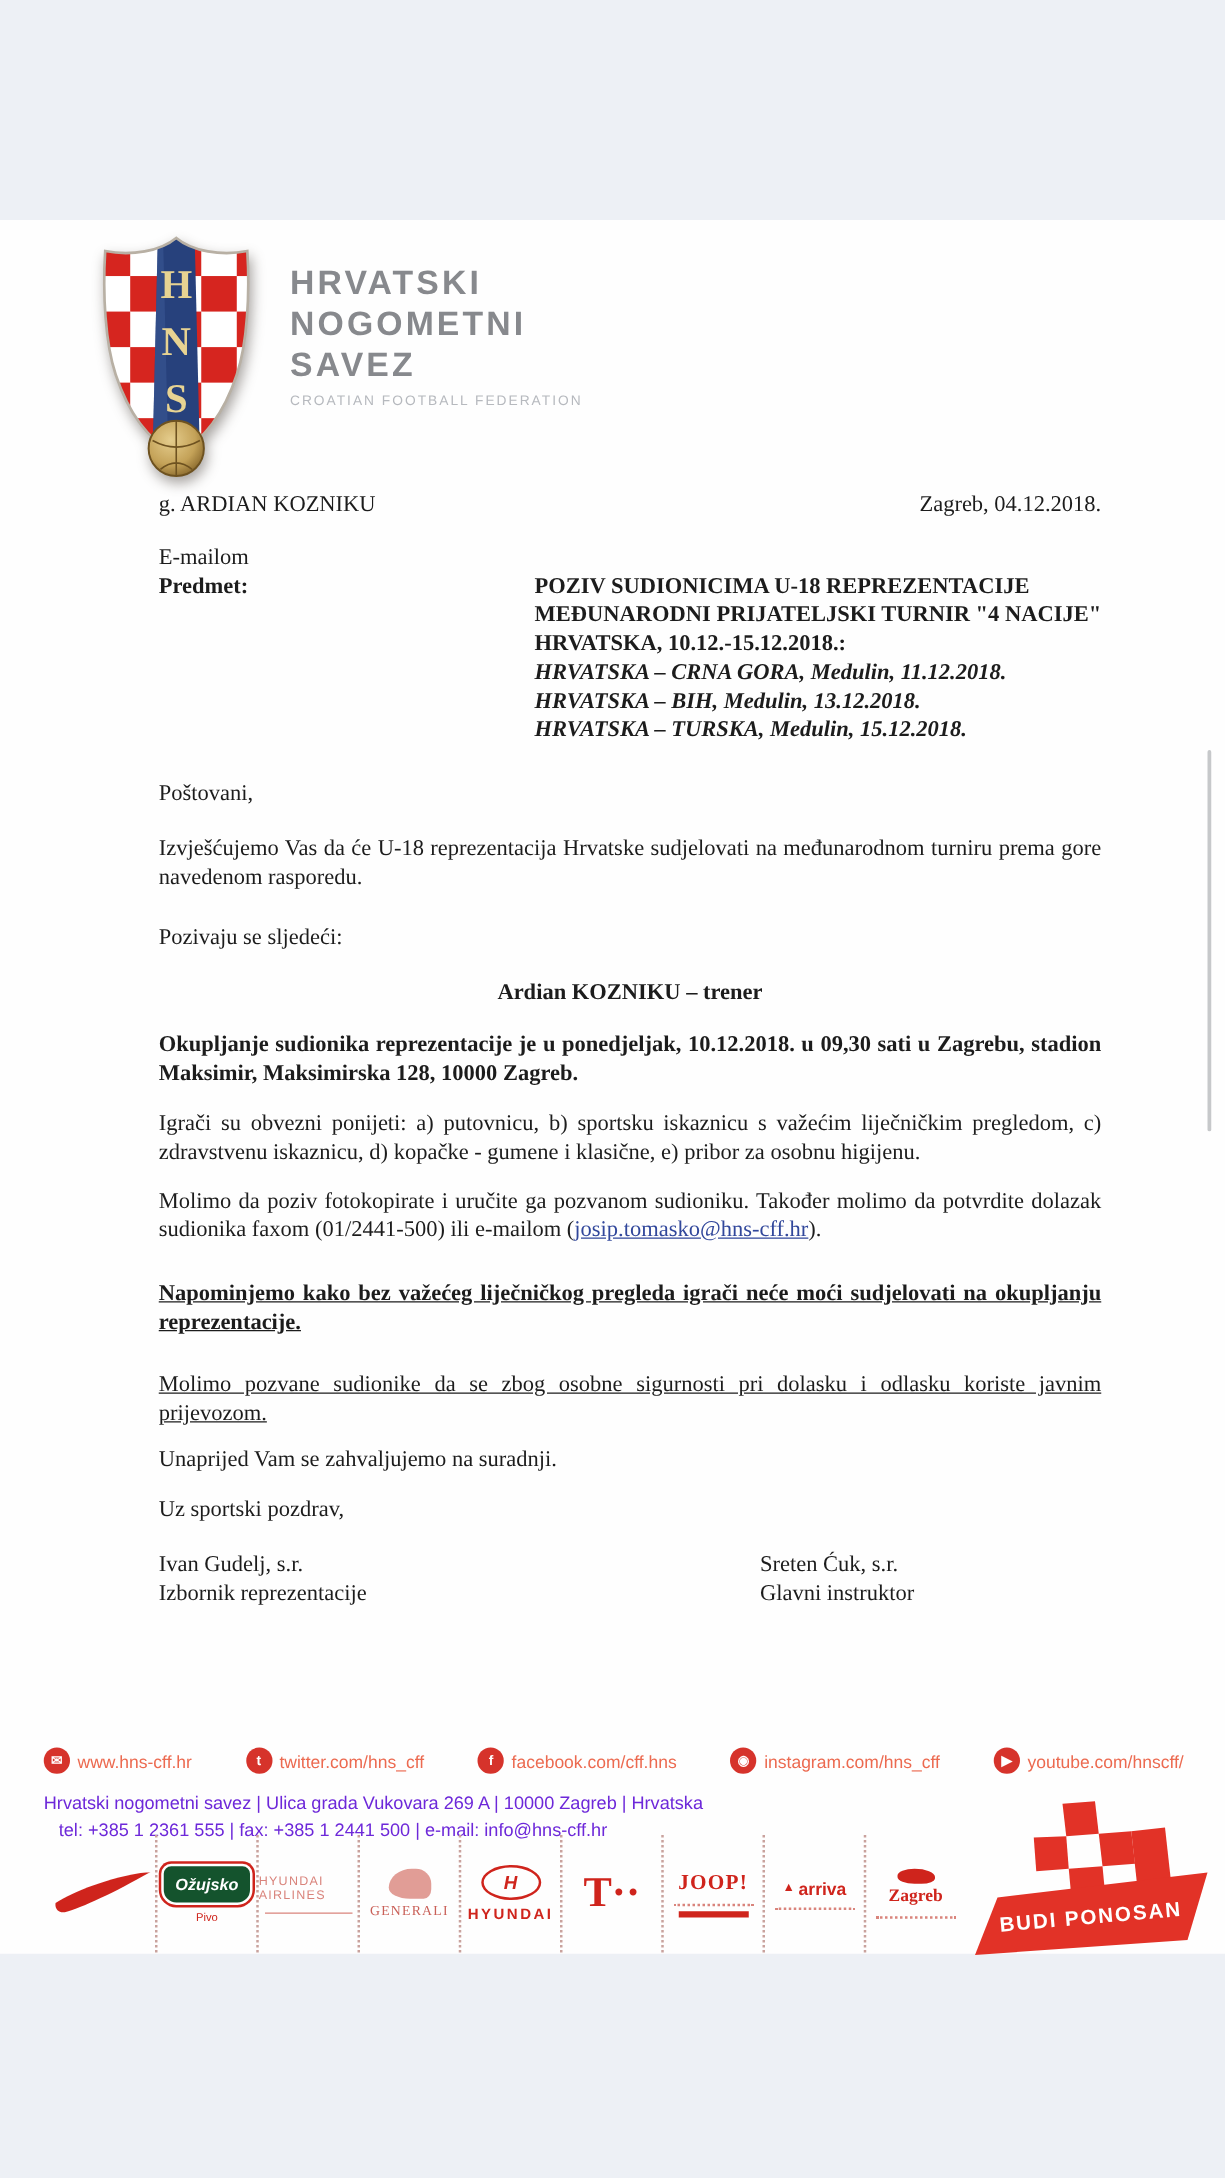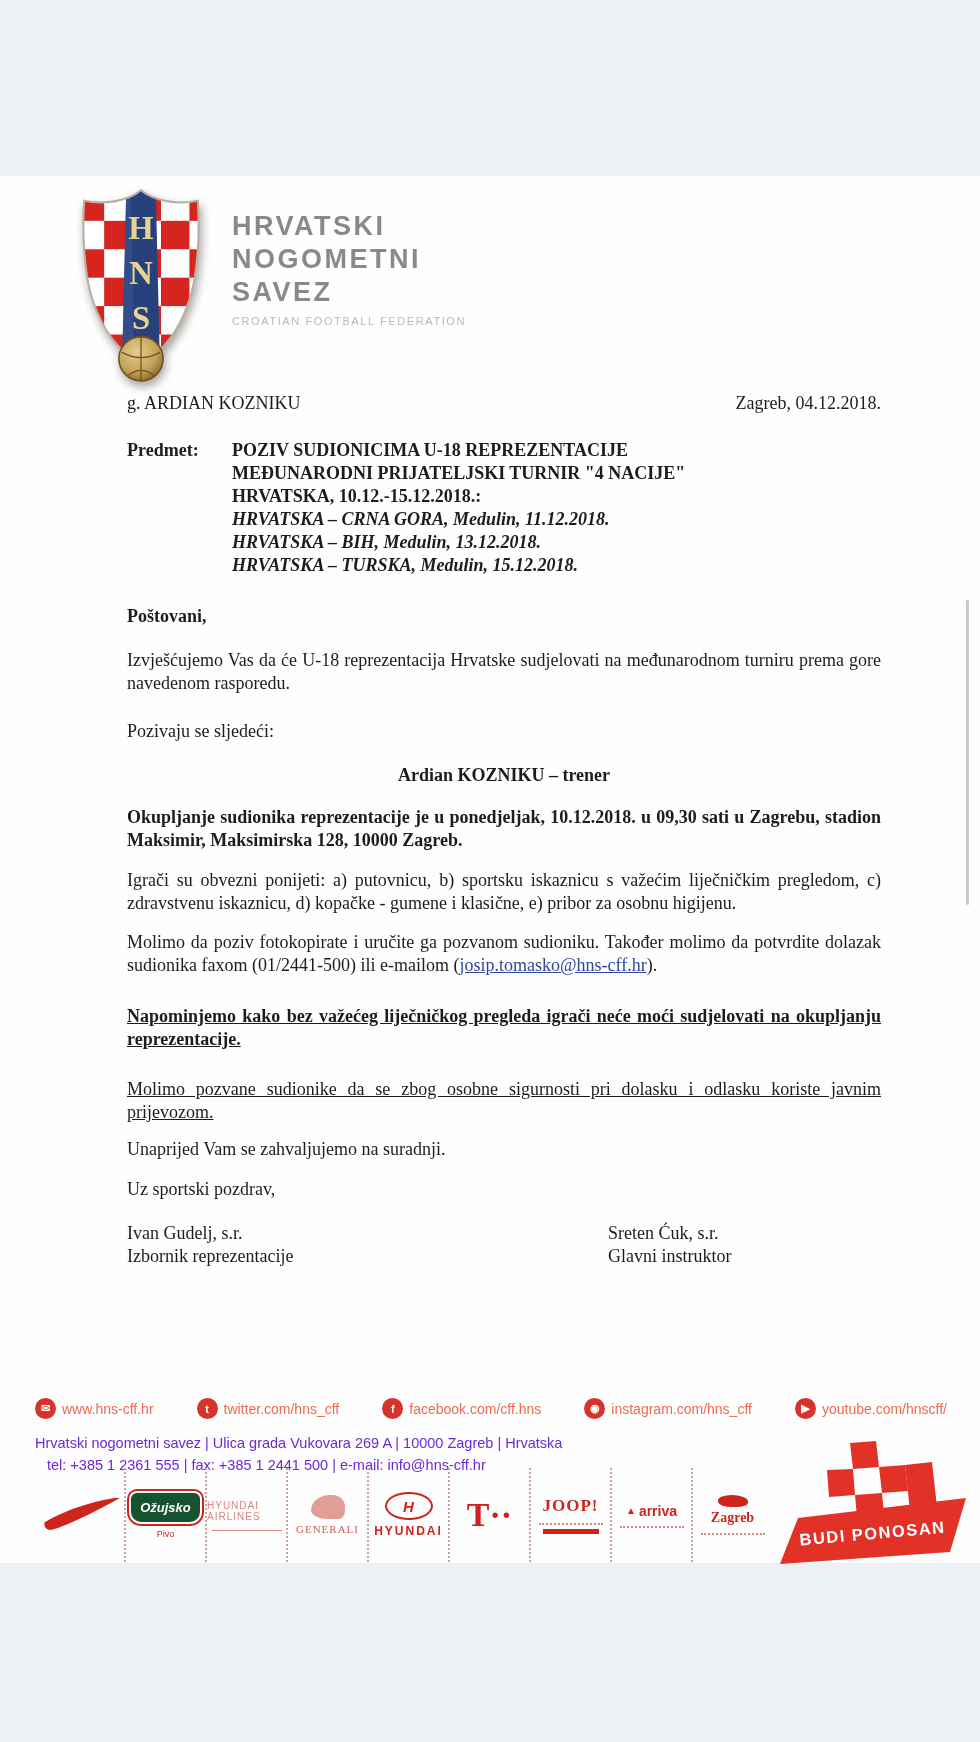"E-mailom" div.mt-mail { html: none -> <div>E-mailom</div> }
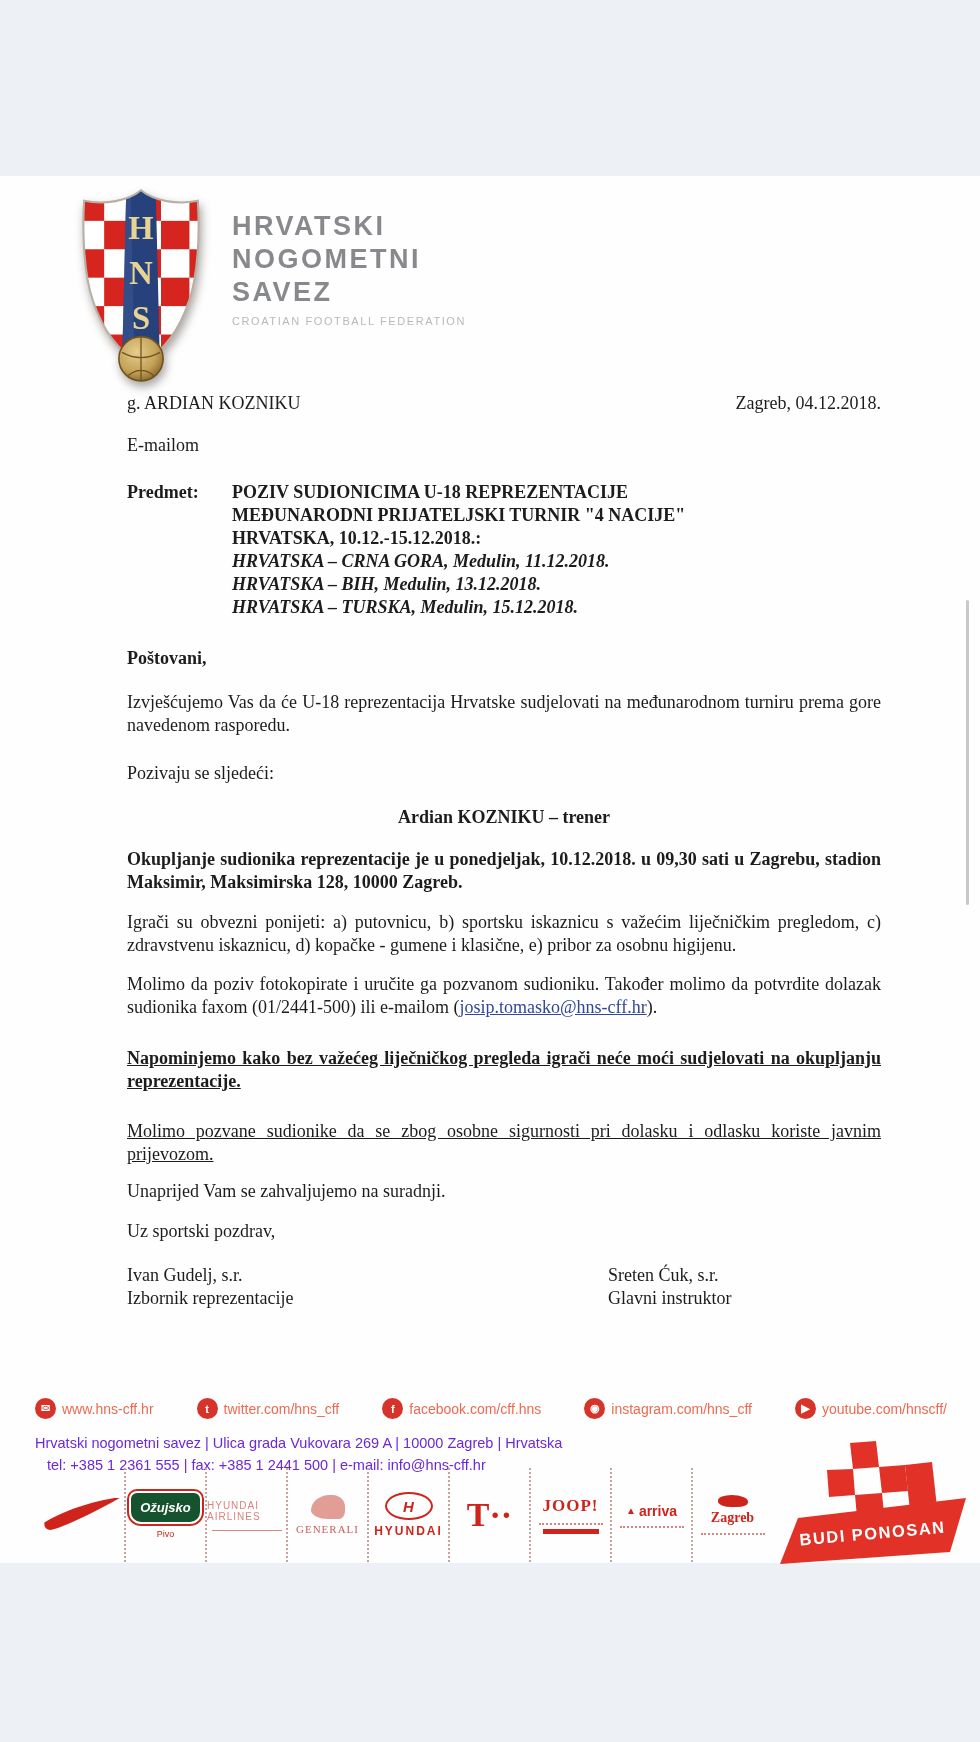"Predmet:" .predmet { justify-content: none -> space-between; margin-top: 24px -> none }
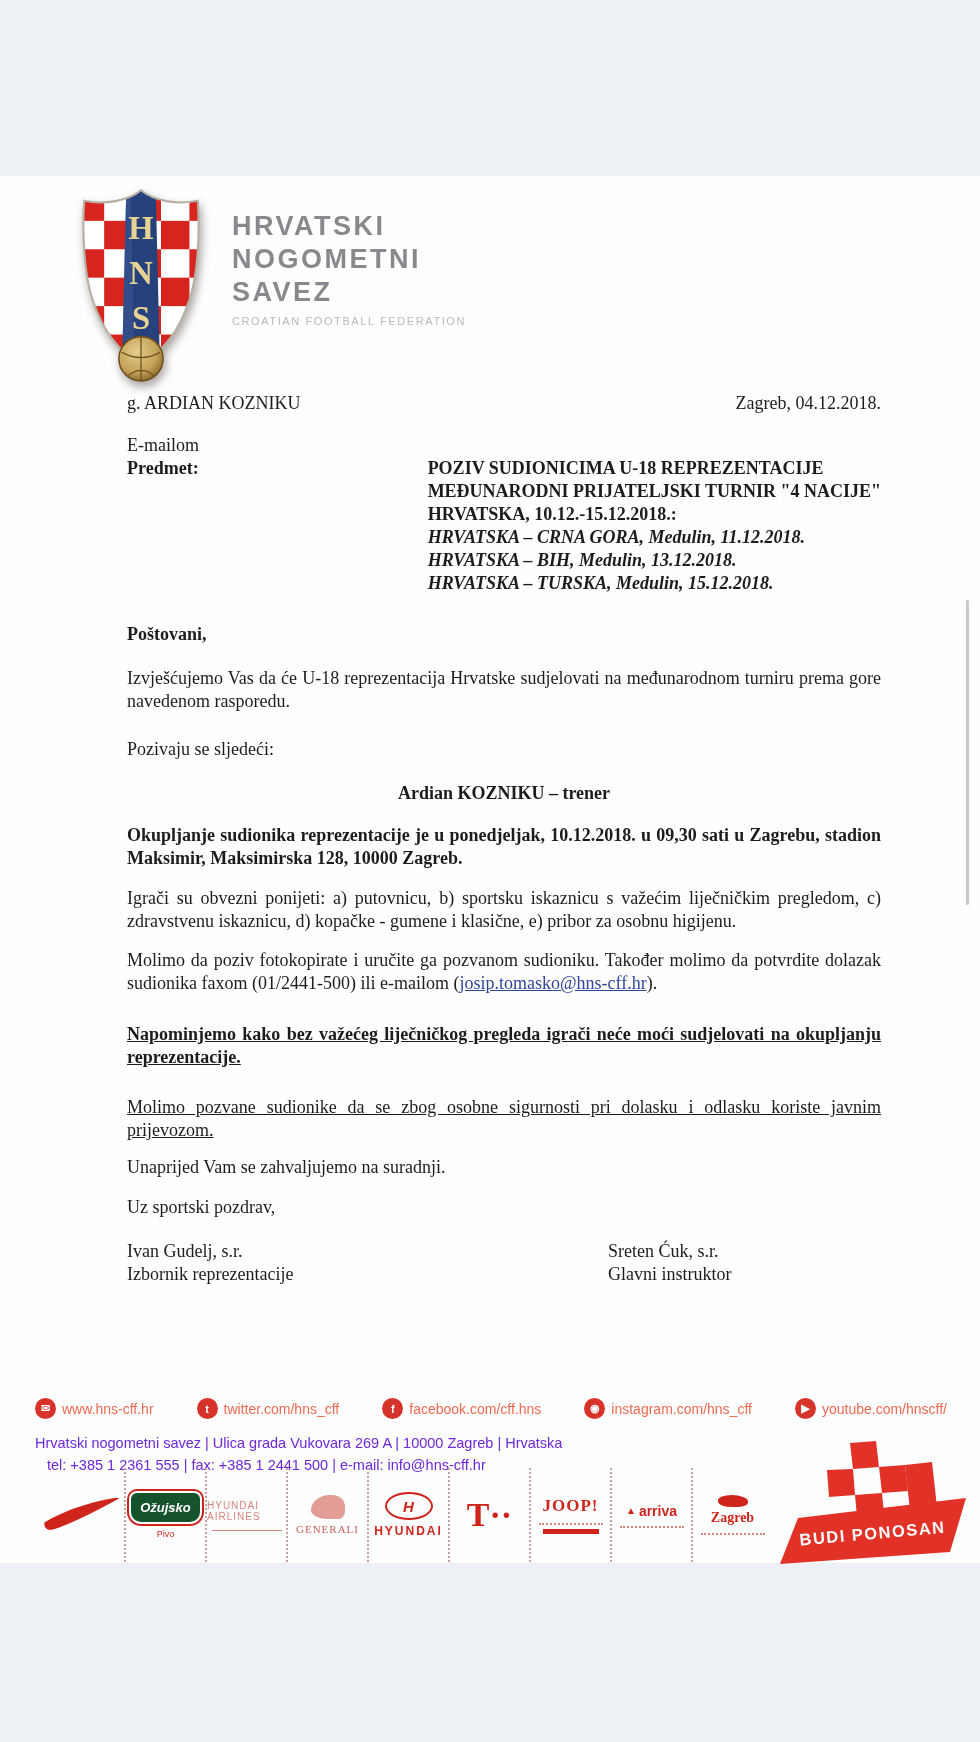"Poštovani," .salut { font-weight: bold -> none }
